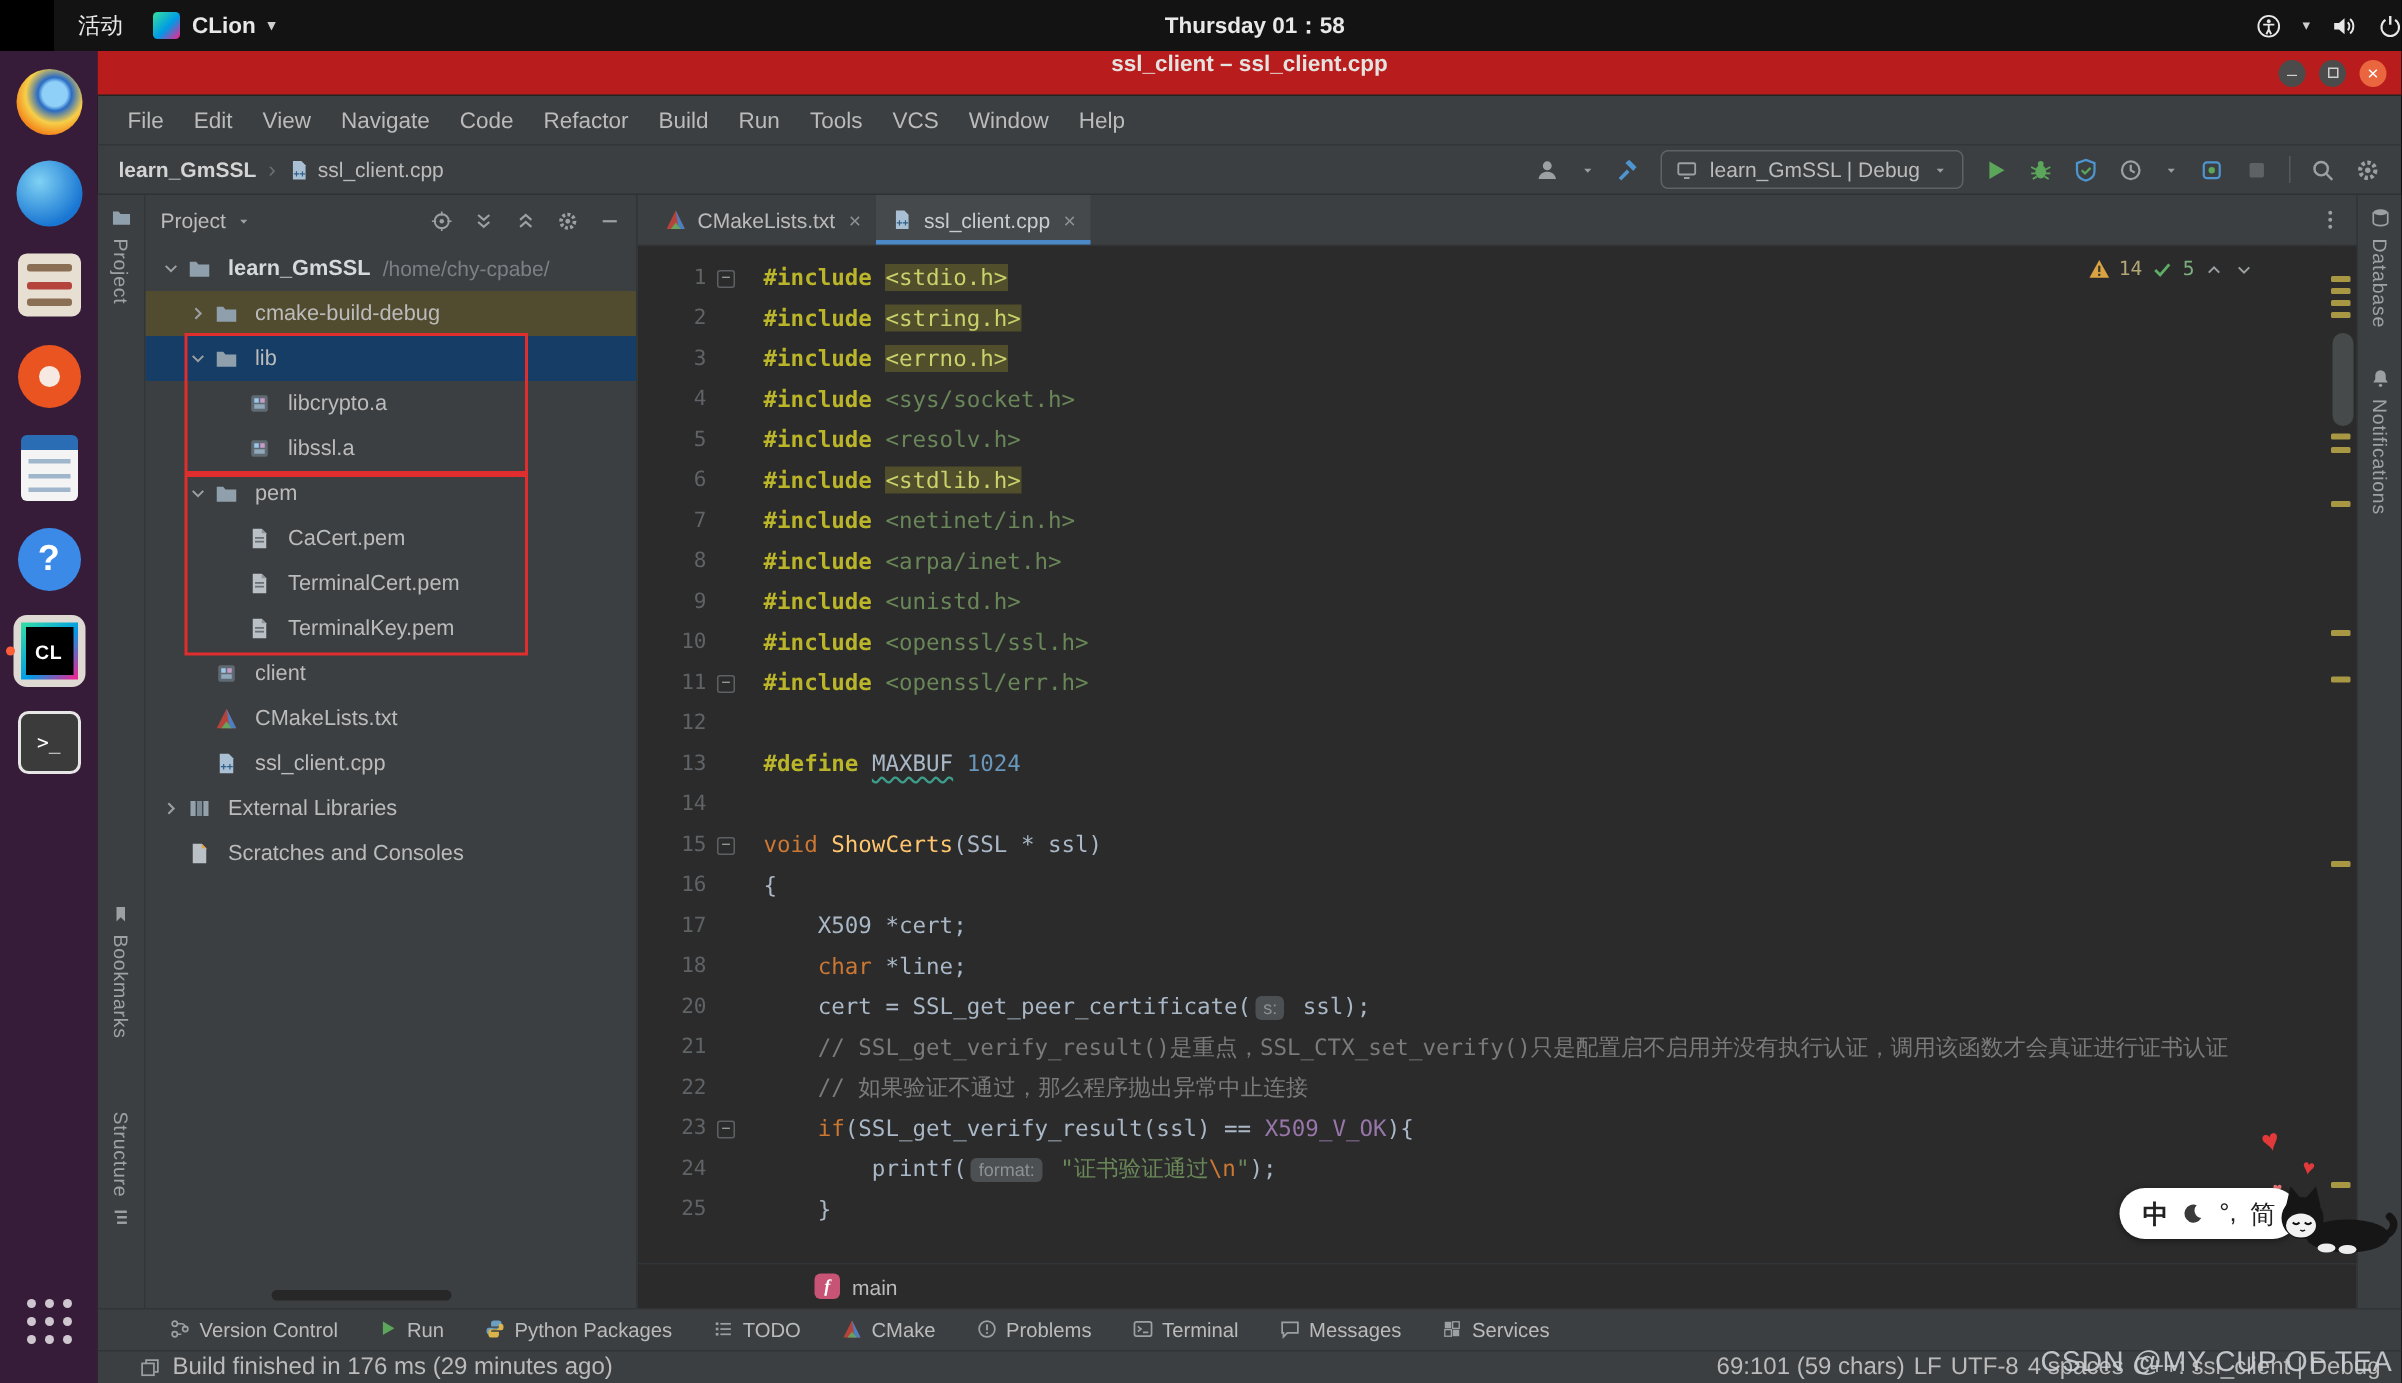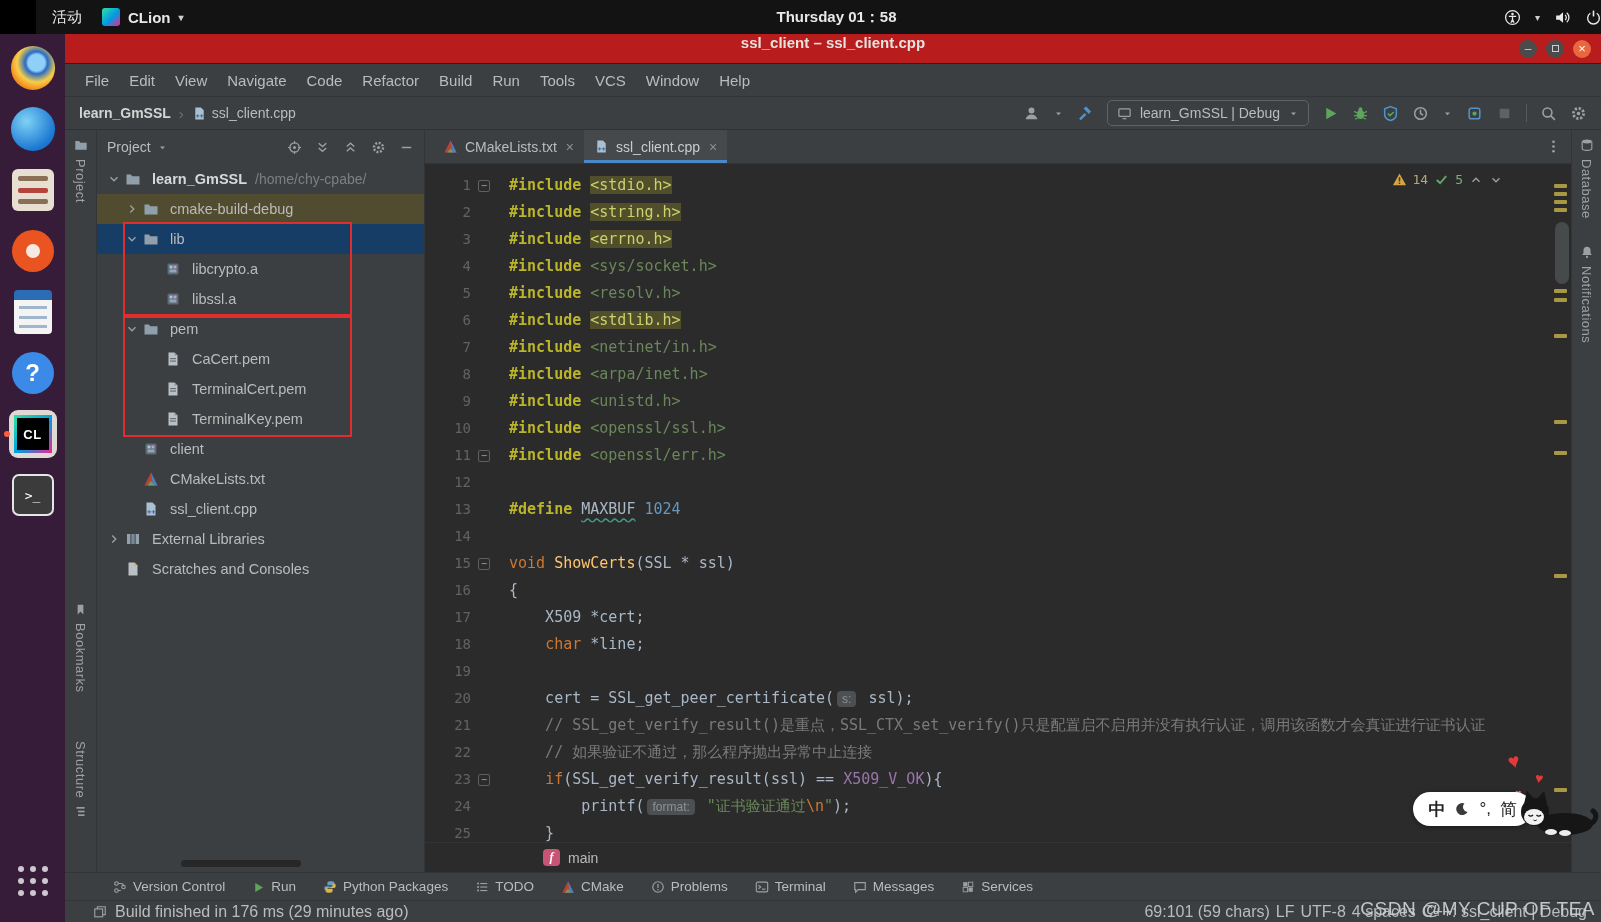"19" div.code-line { html: <div><span>19</span><span></span><span></span></div> -> none }
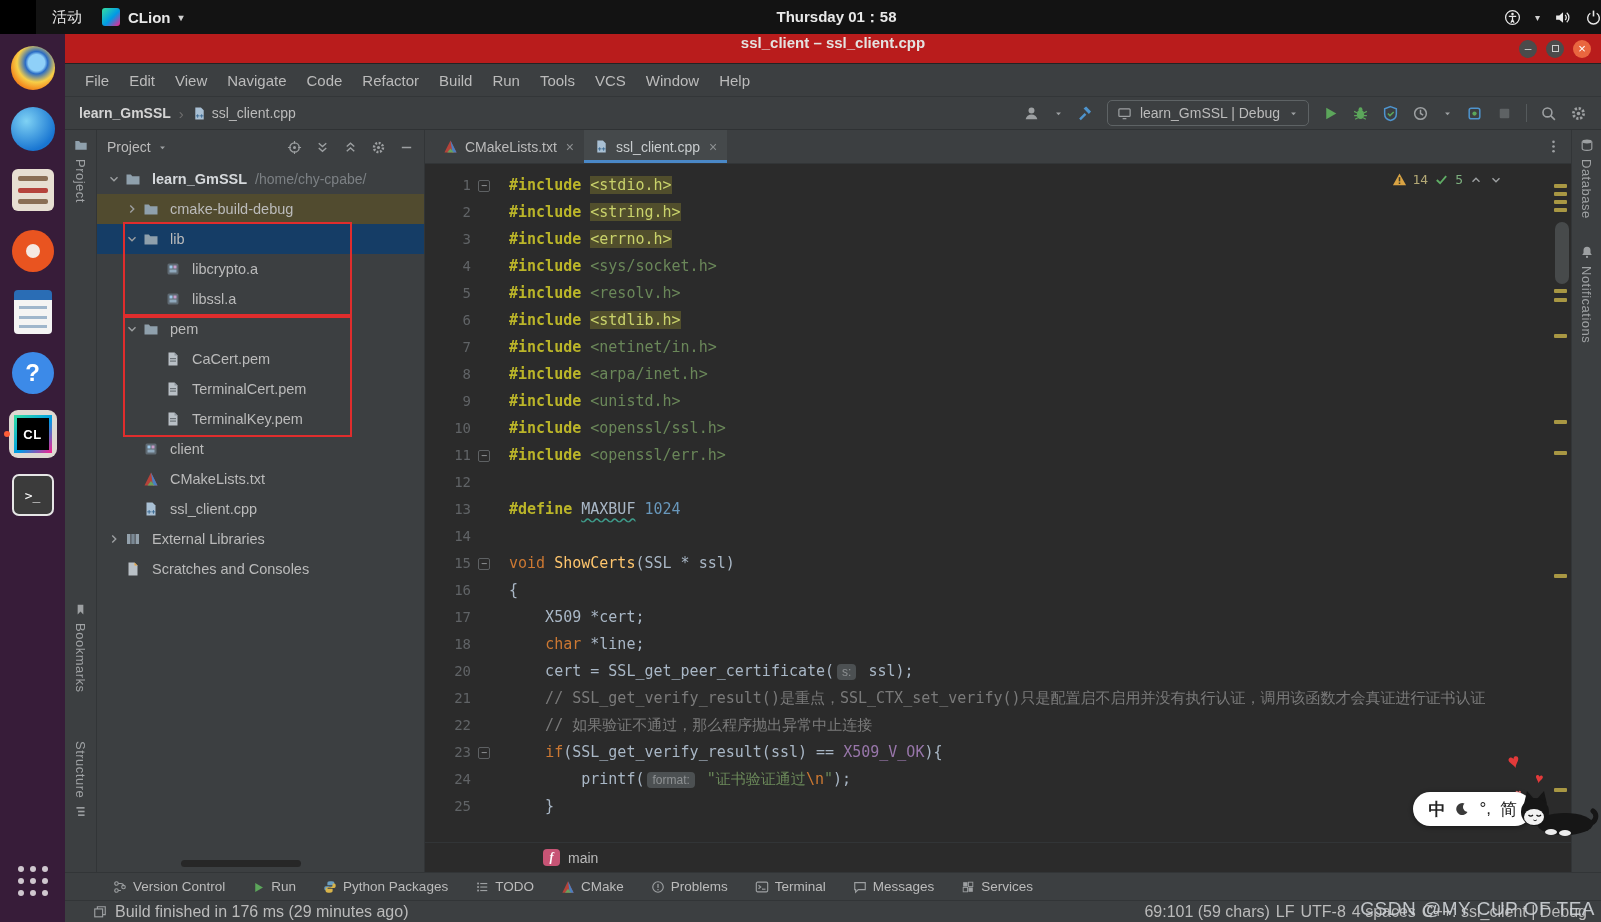"Version Control" .tw-item { align-items: flex-end -> flex-start }
